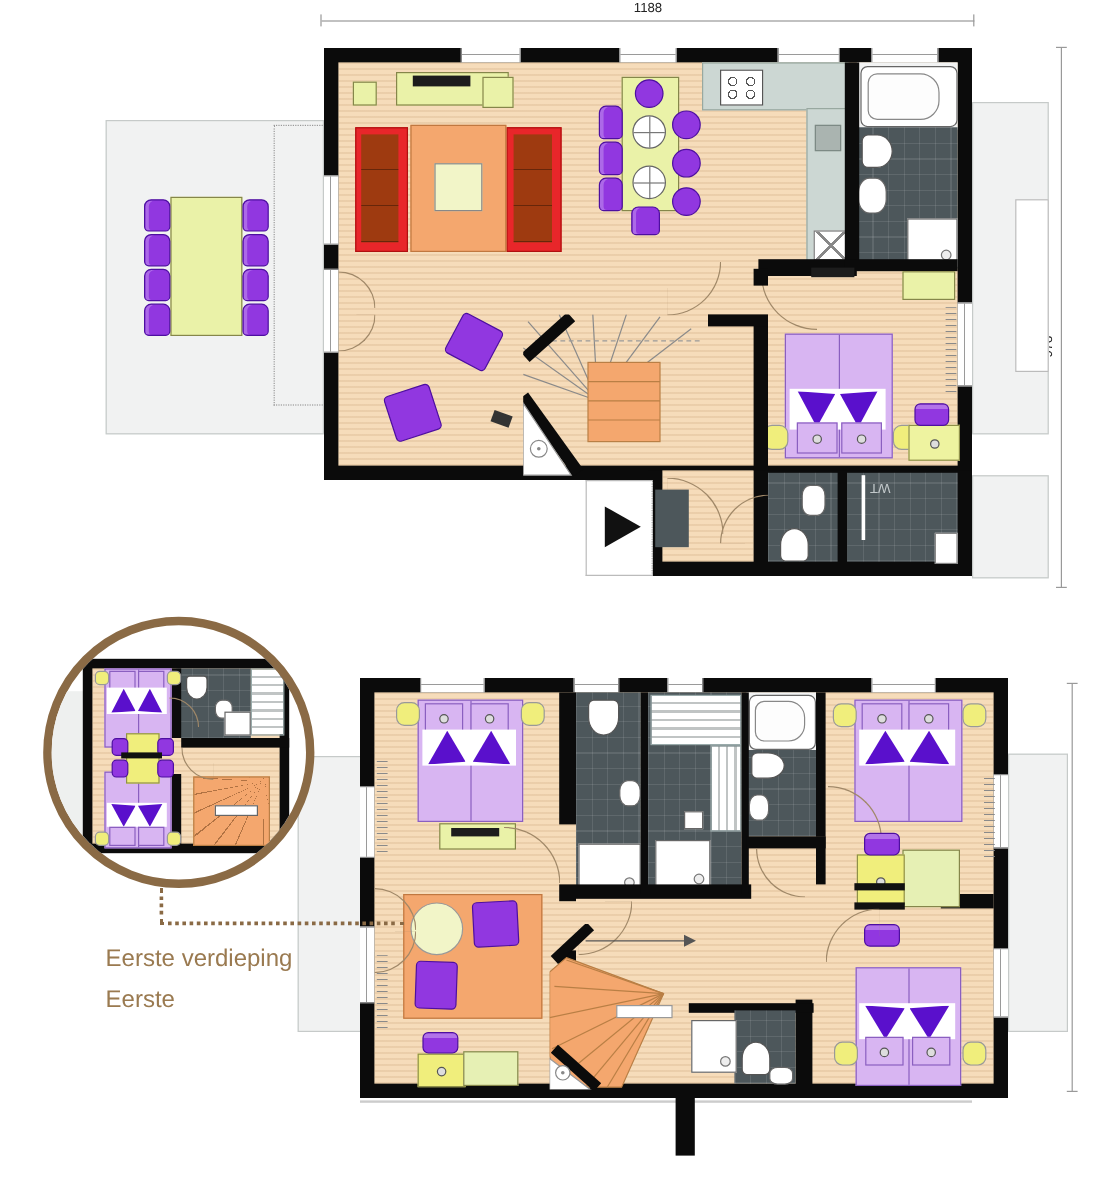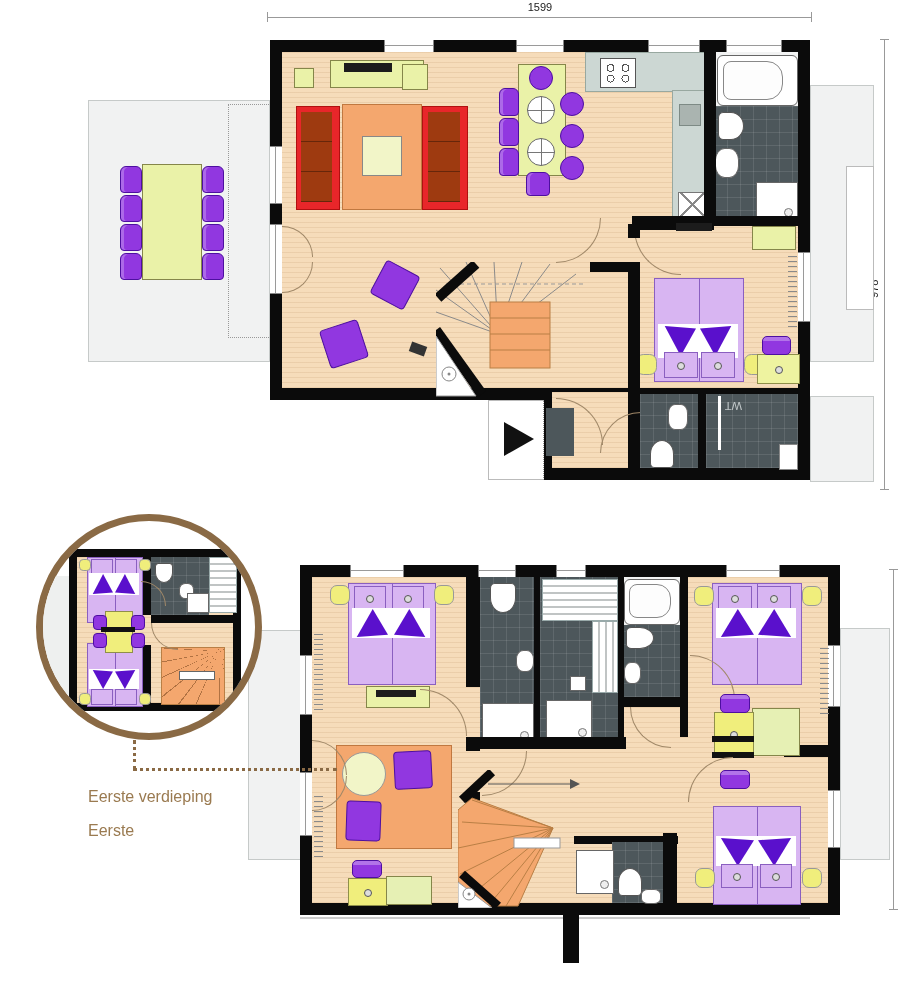"1599" div.abs { text: 1599 -> 1188 }
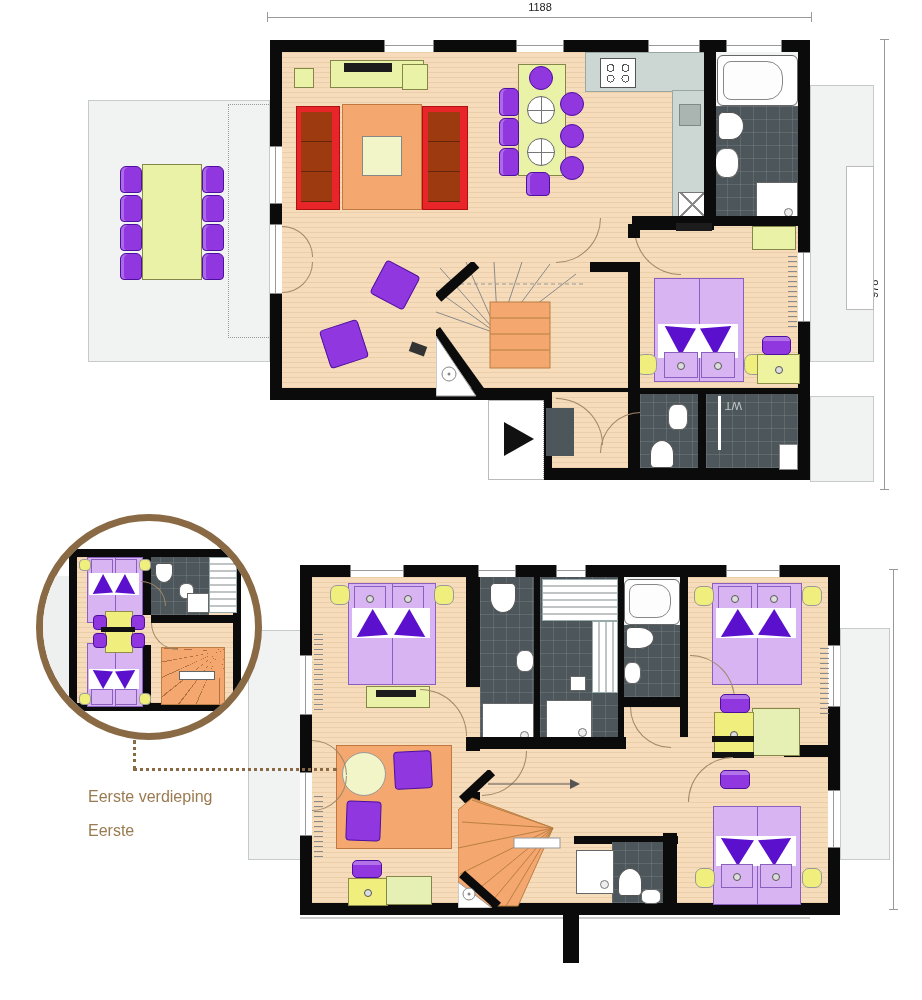"Eerste verdieping" .caption { font-size: 16px -> 20px }
